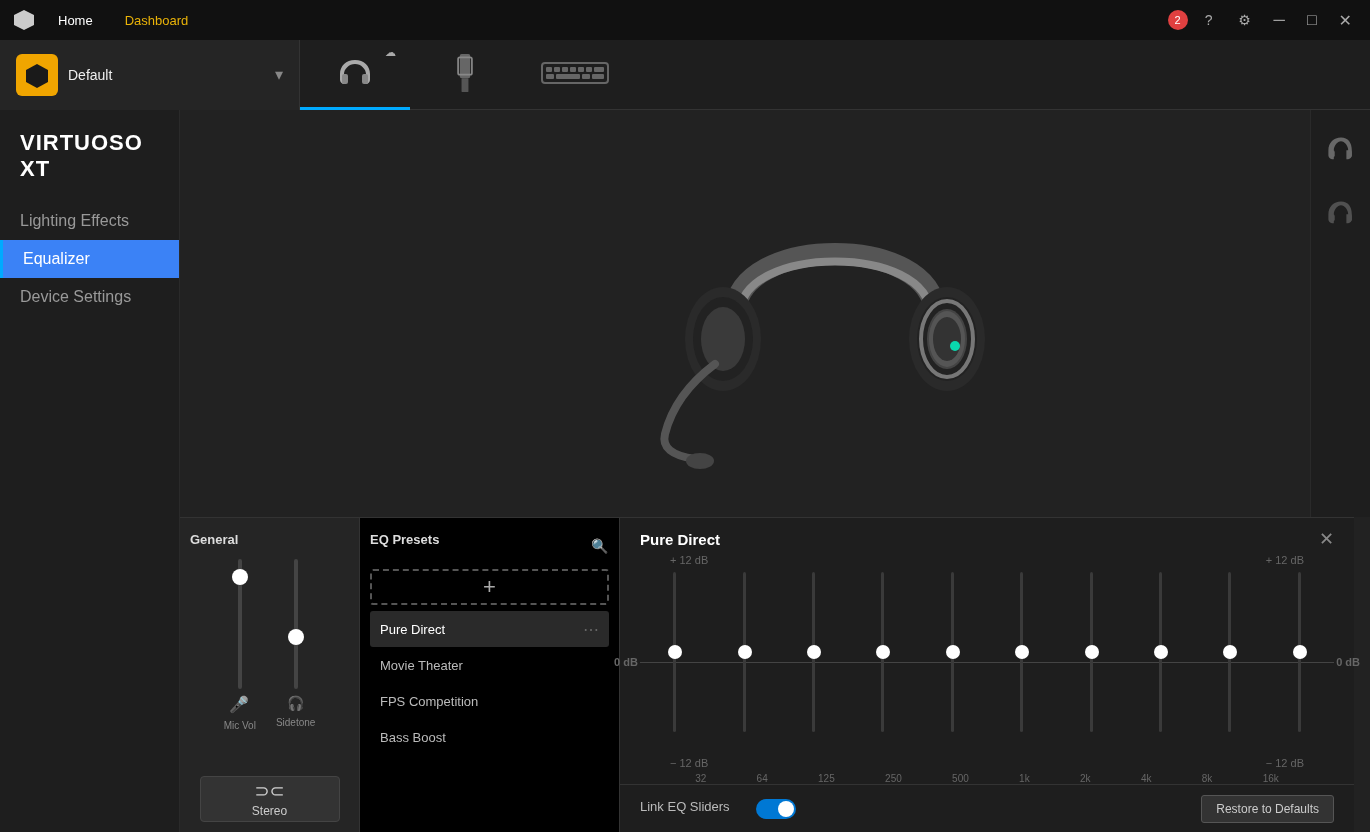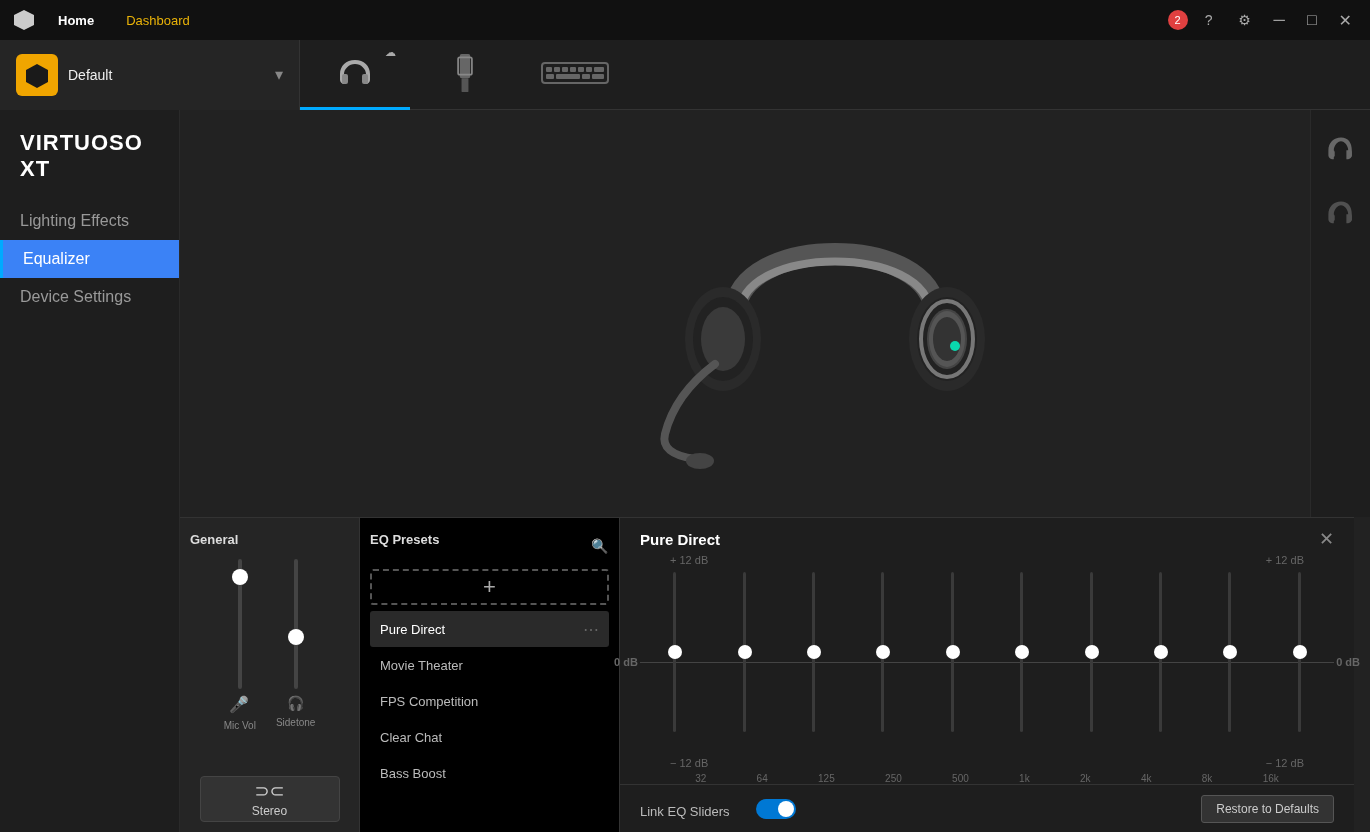"Home" #nav-home { font-weight: bold -> none }
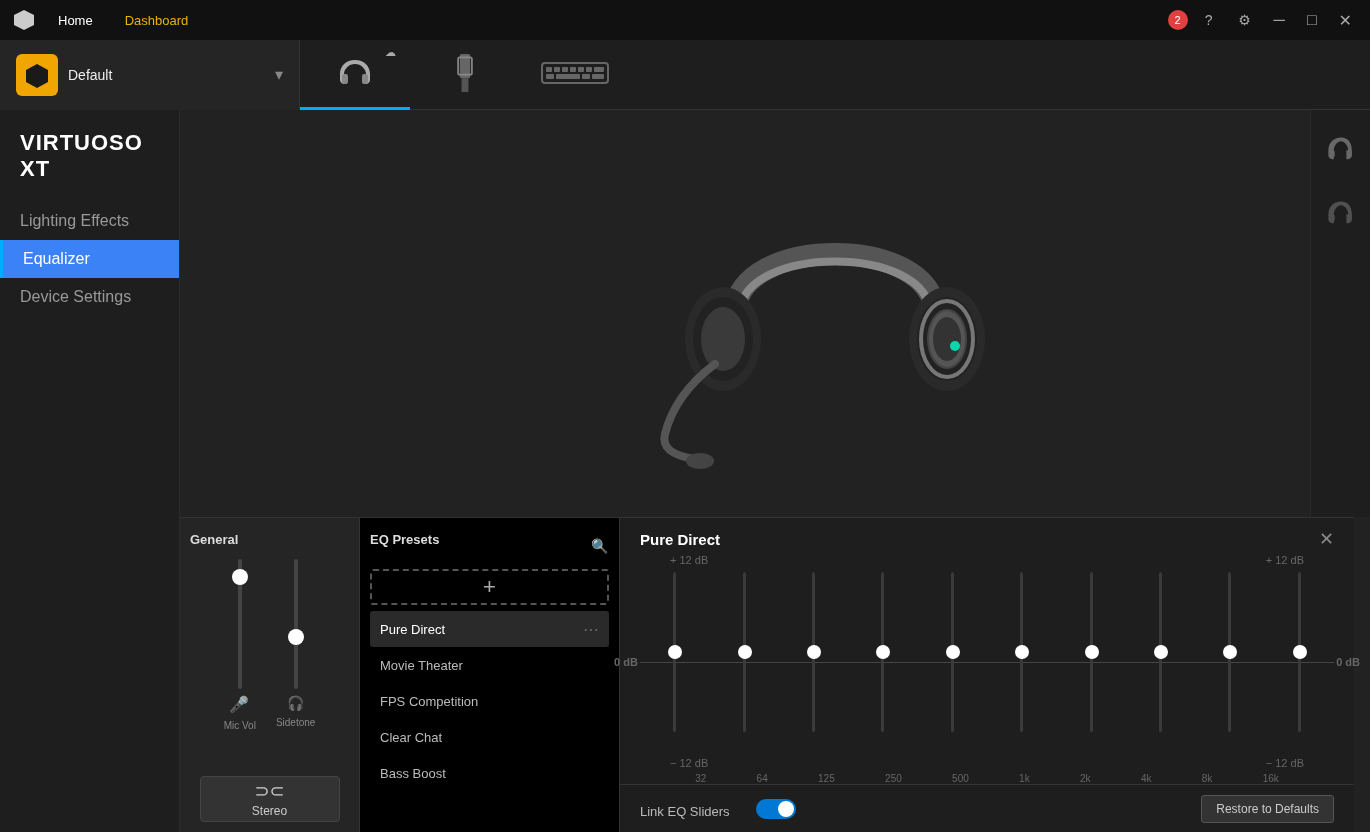"Clear Chat" div.preset-item { html: <div> <span>Clear Chat</span> </div> -> none }
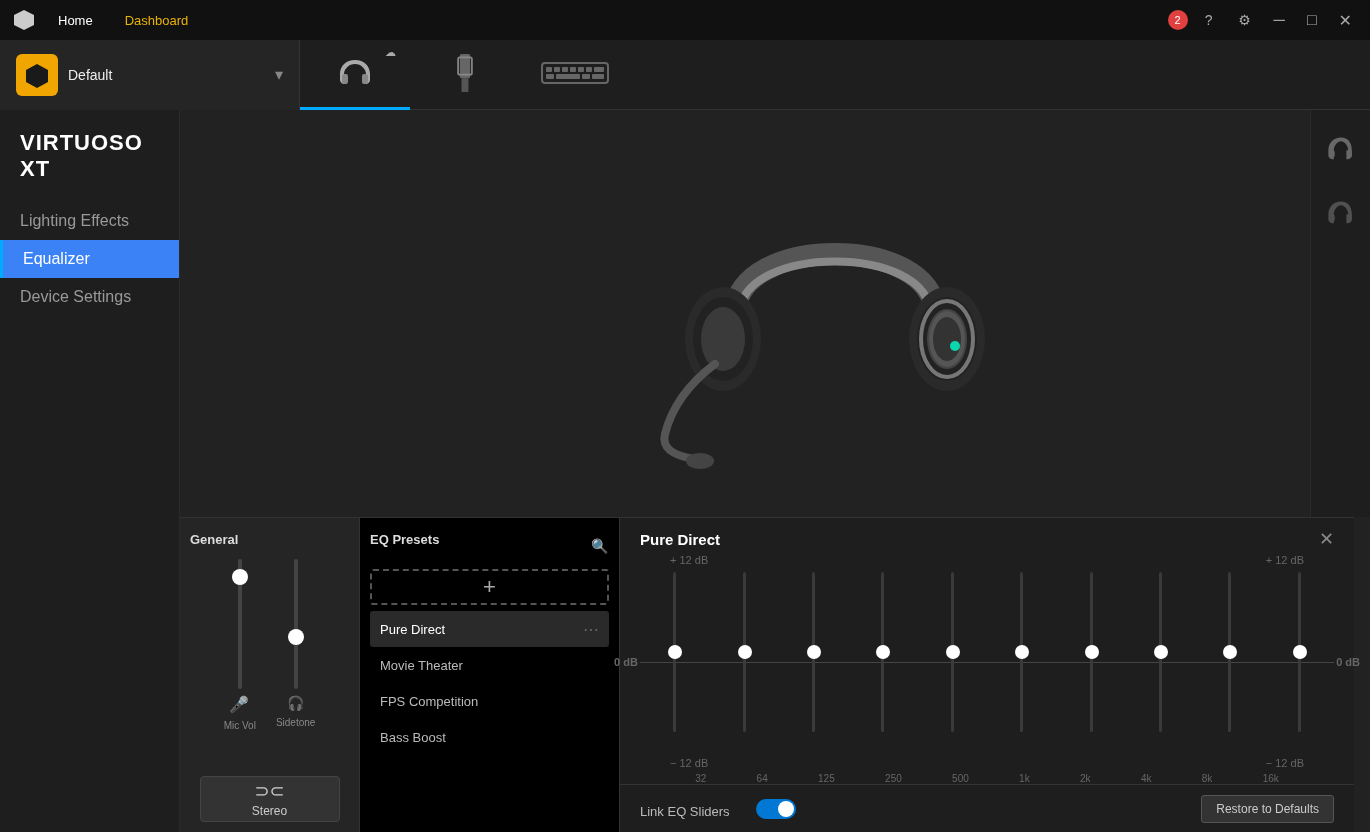"Link EQ Sliders" .link-eq-group { align-items: flex-end -> flex-start }
